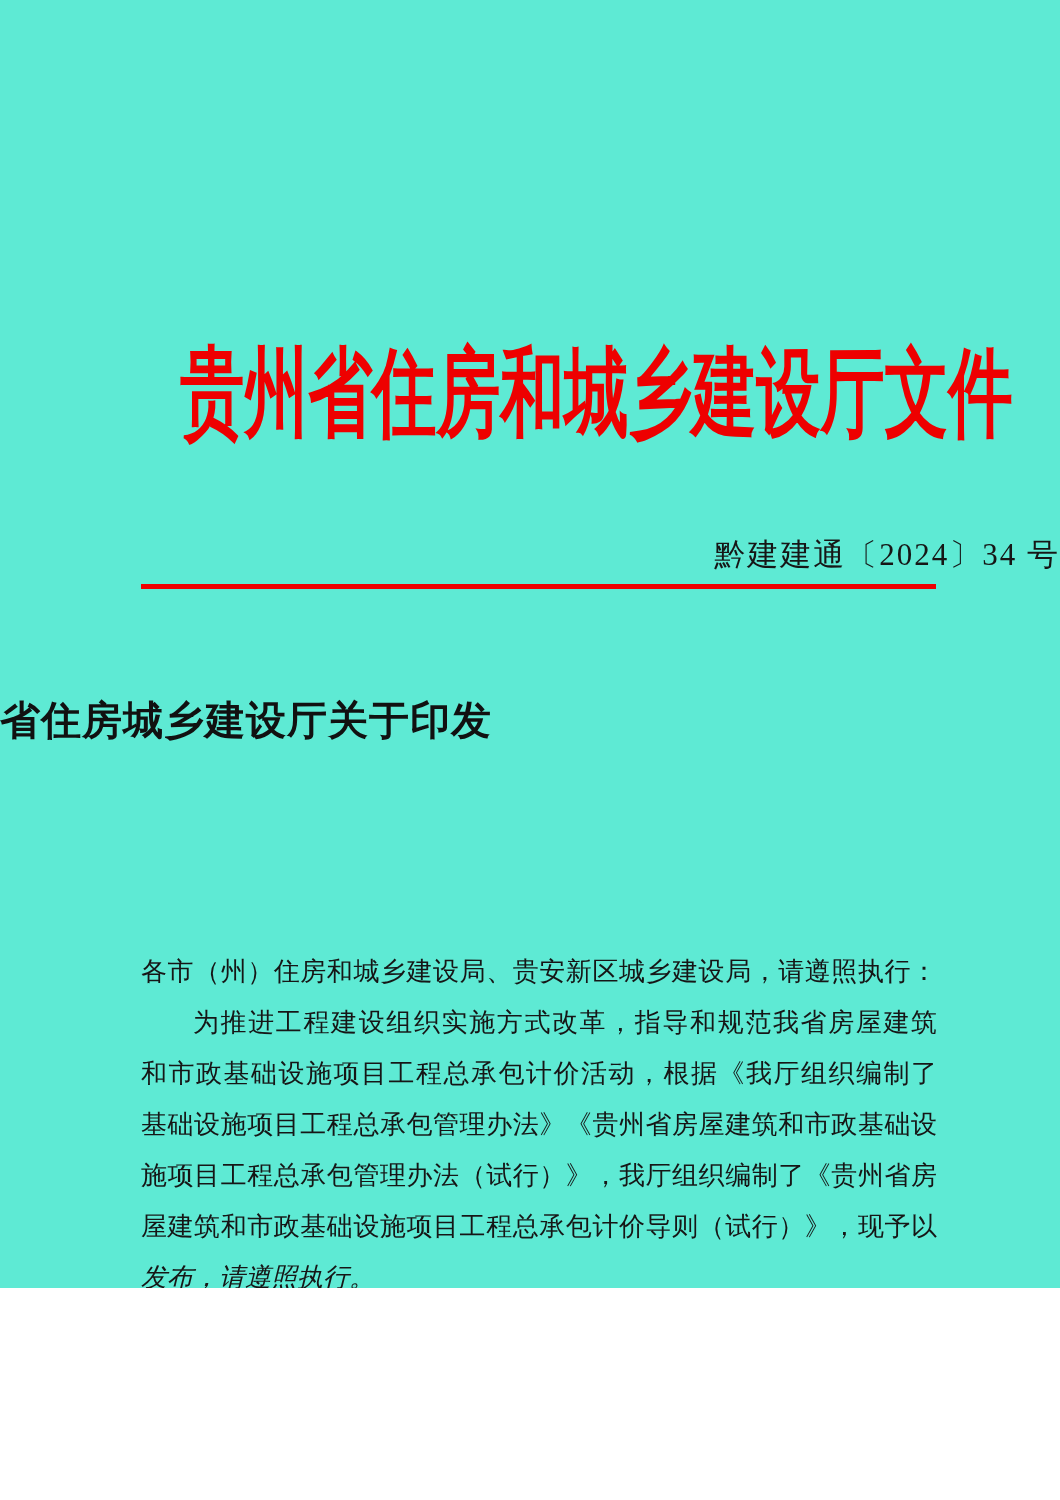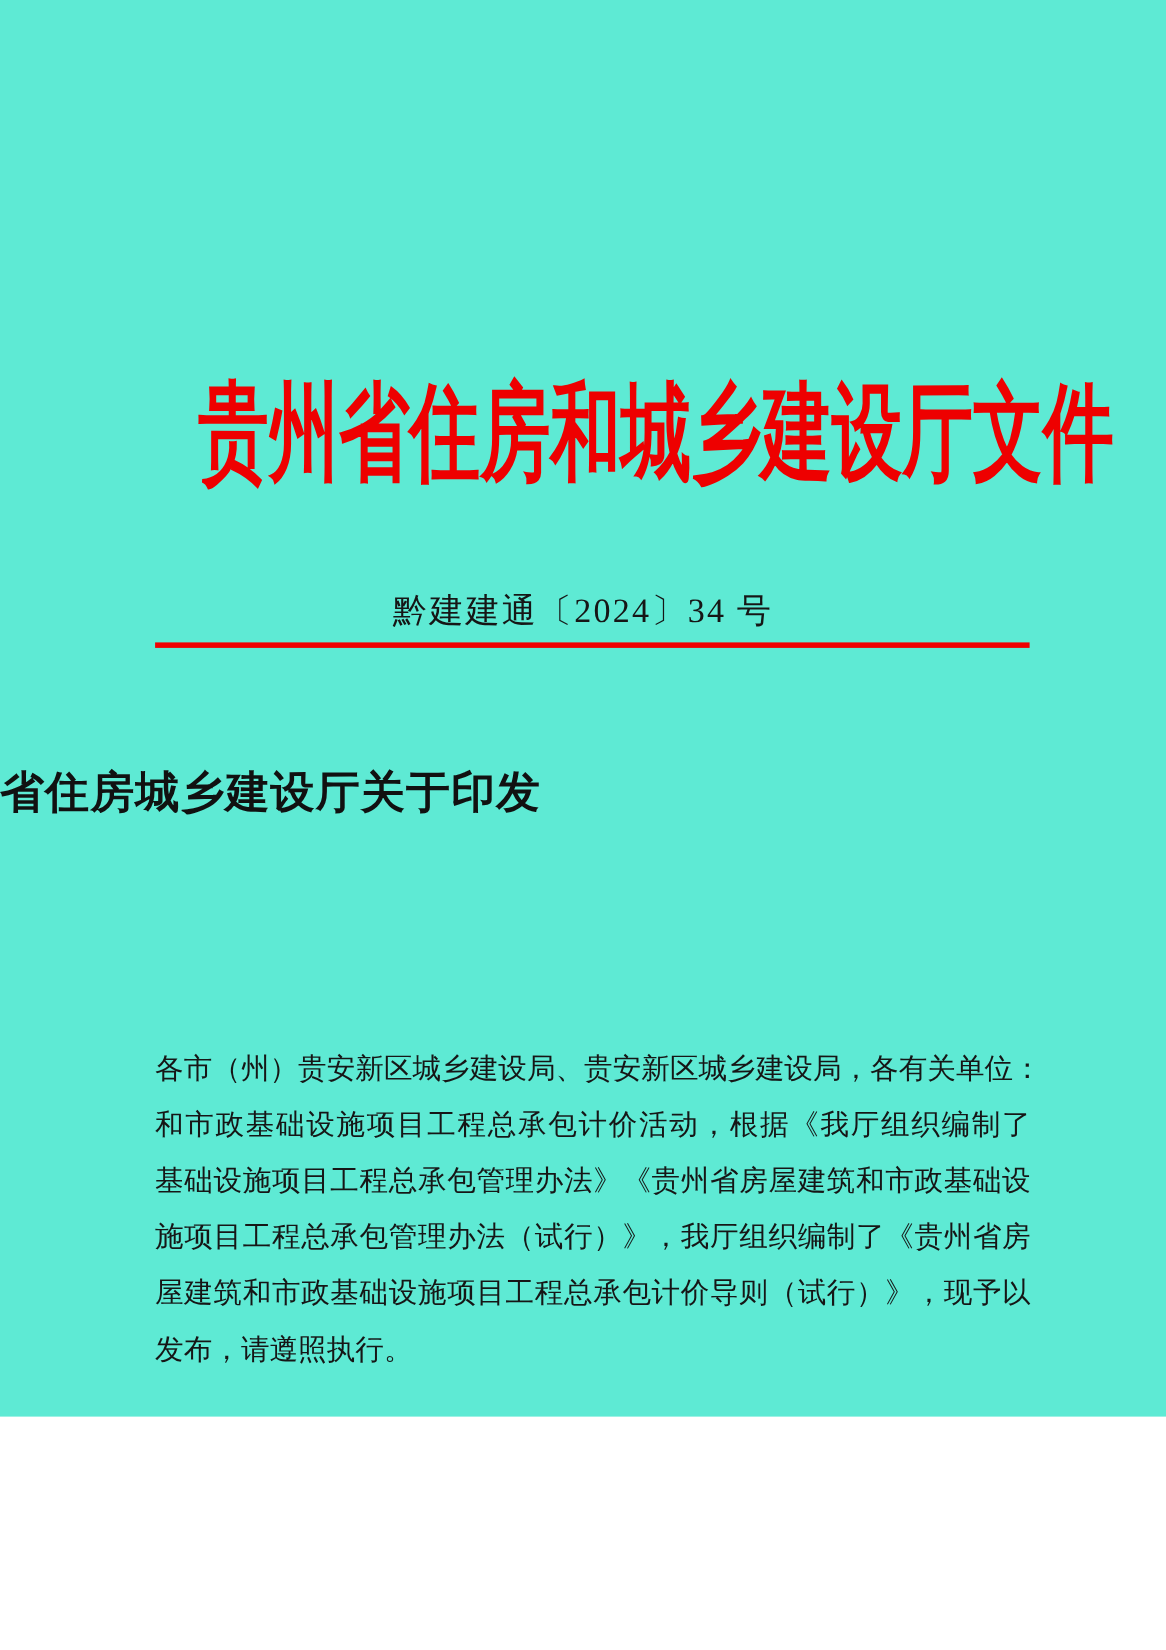"黔建建通〔2024〕34 号" .doc-number { text-align: center -> right }
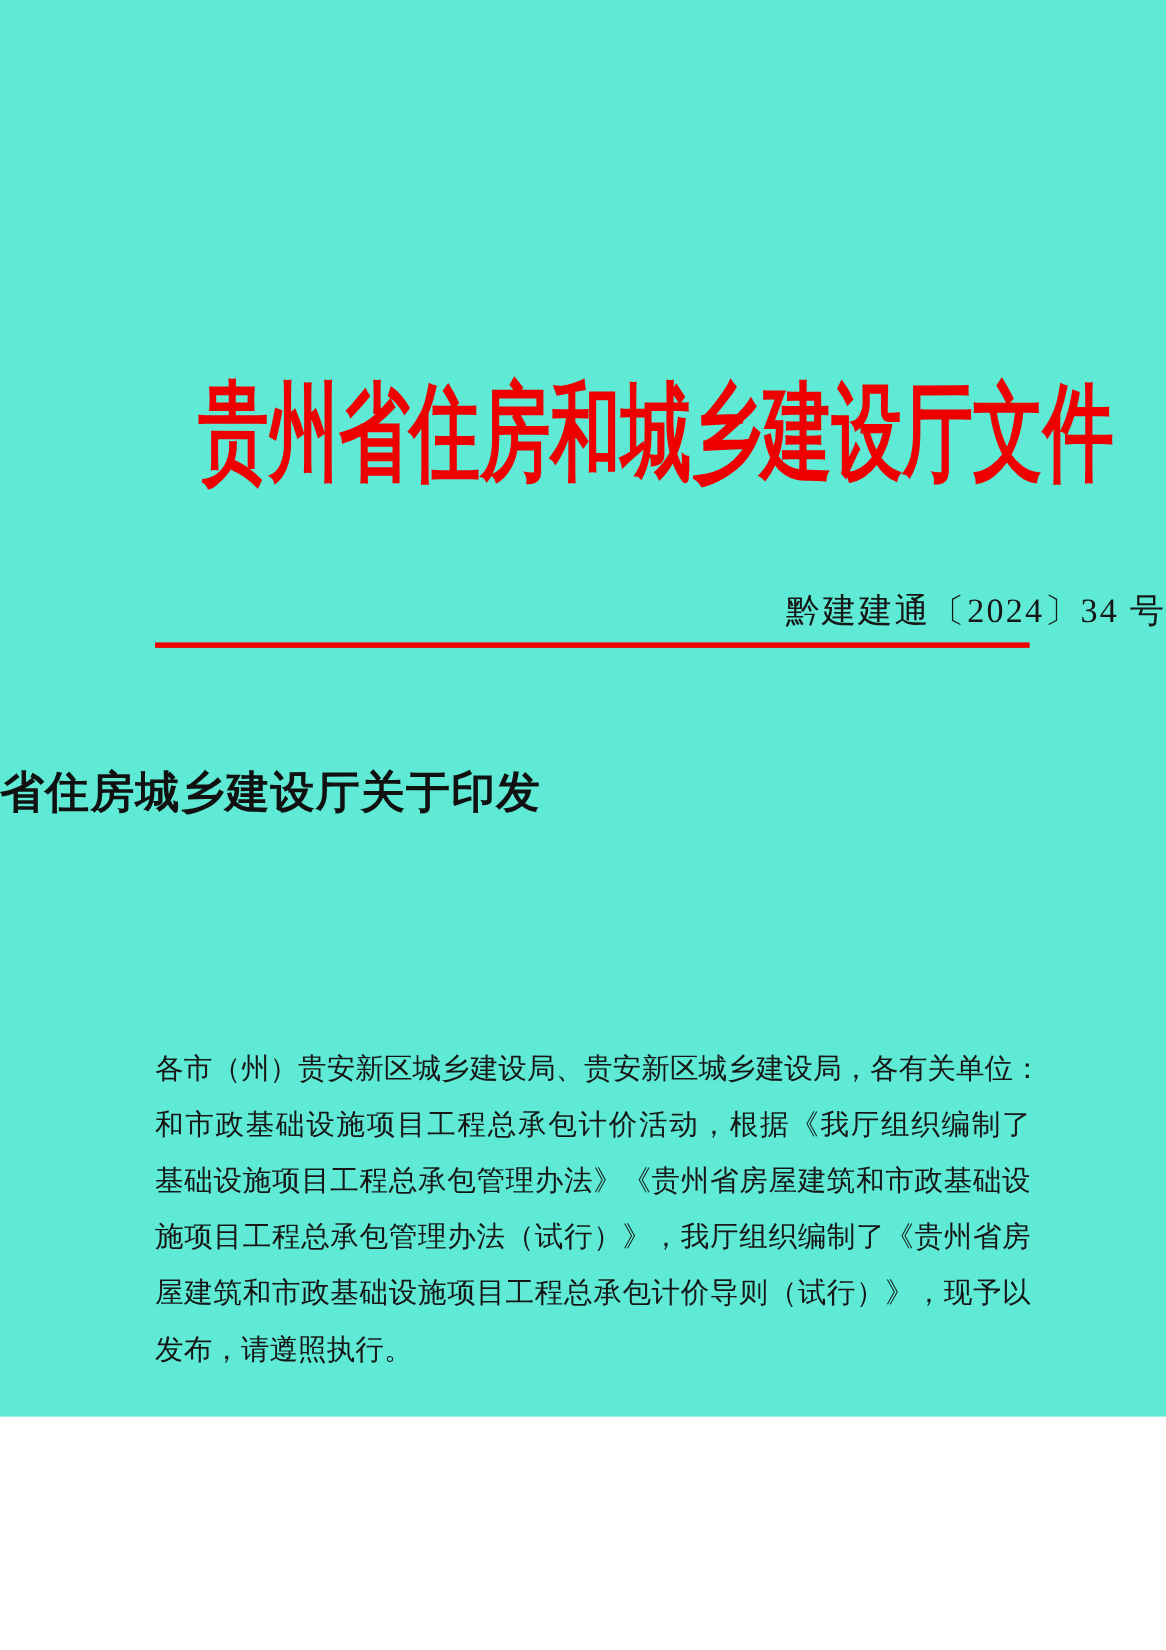"各市（州）贵安新区城乡建设局、贵安新区城乡建设局，各有关单位：" div.body-line { text: 贵安新区城乡建设局、贵安新区城乡建设局，各有关单位 -> 住房和城乡建设局、贵安新区城乡建设局，请遵照执行 }
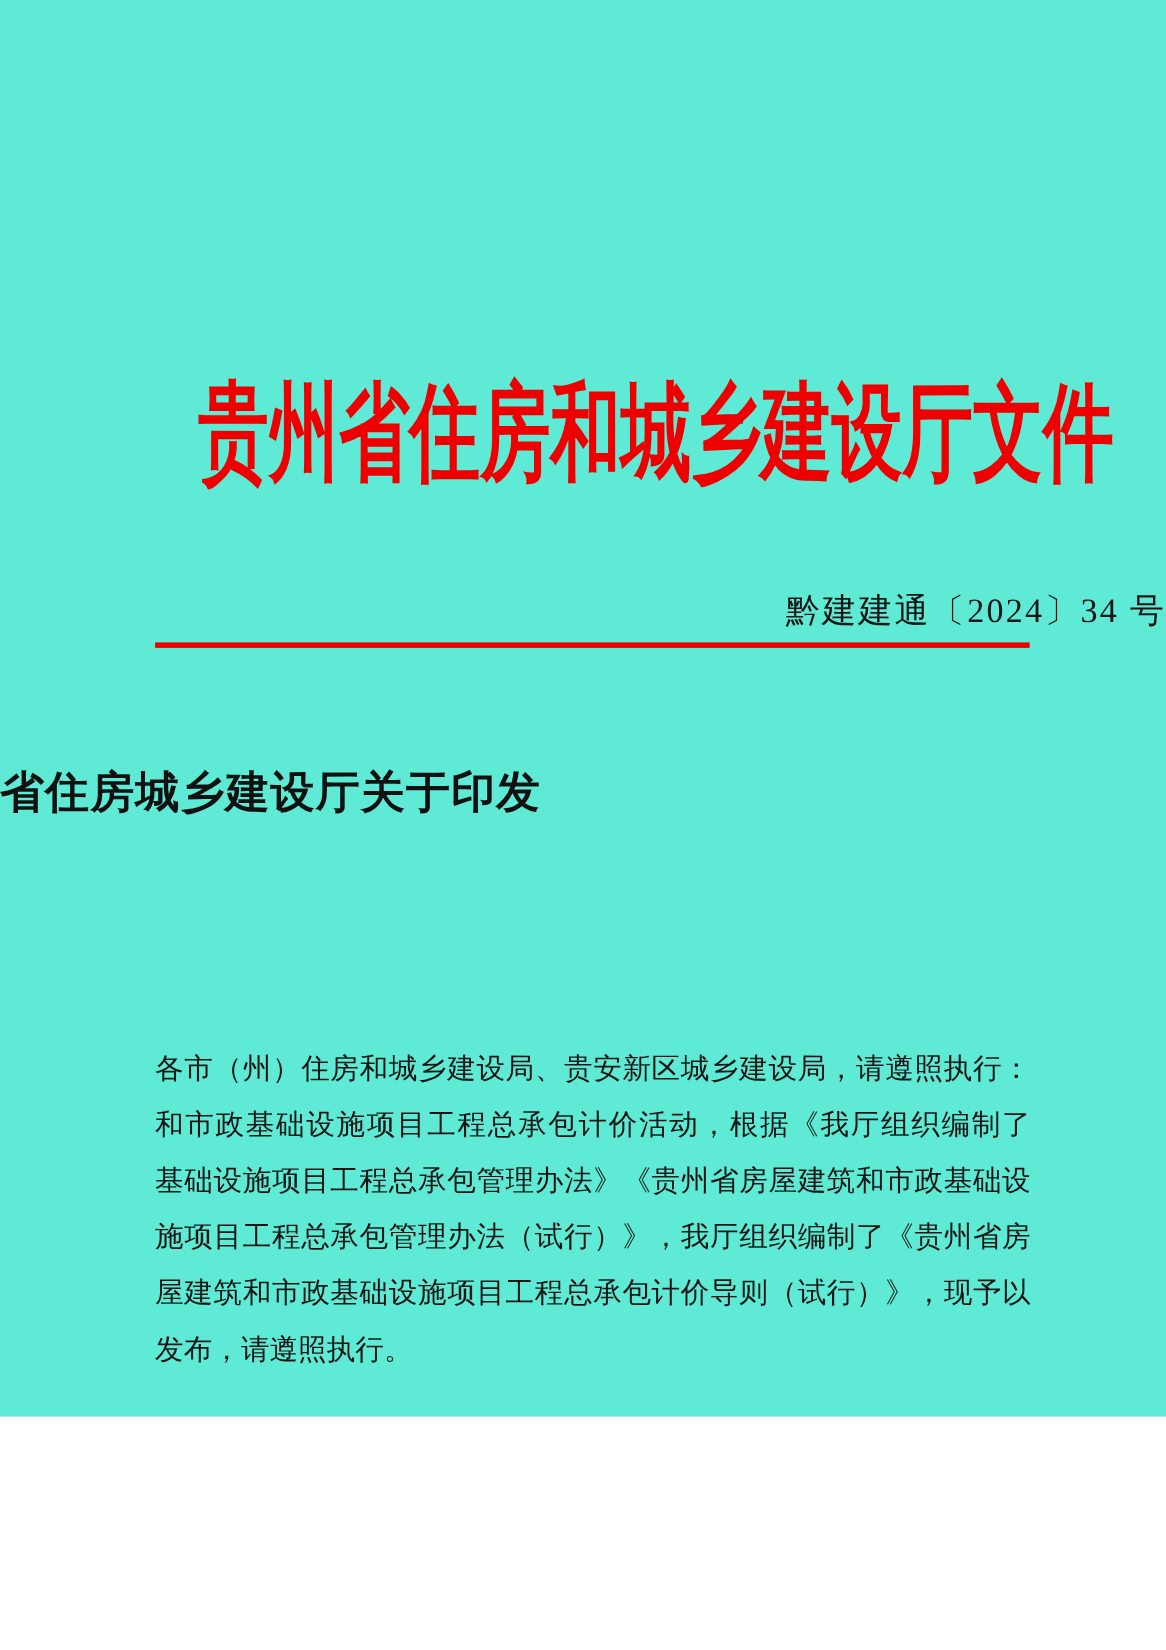"为推进工程建设组织实施方式改革，指导和规范我省房屋建筑" div.body-line { html: none -> <div>为推进工程建设组织实施方式改革，指导和规范我省房屋建筑</div> }
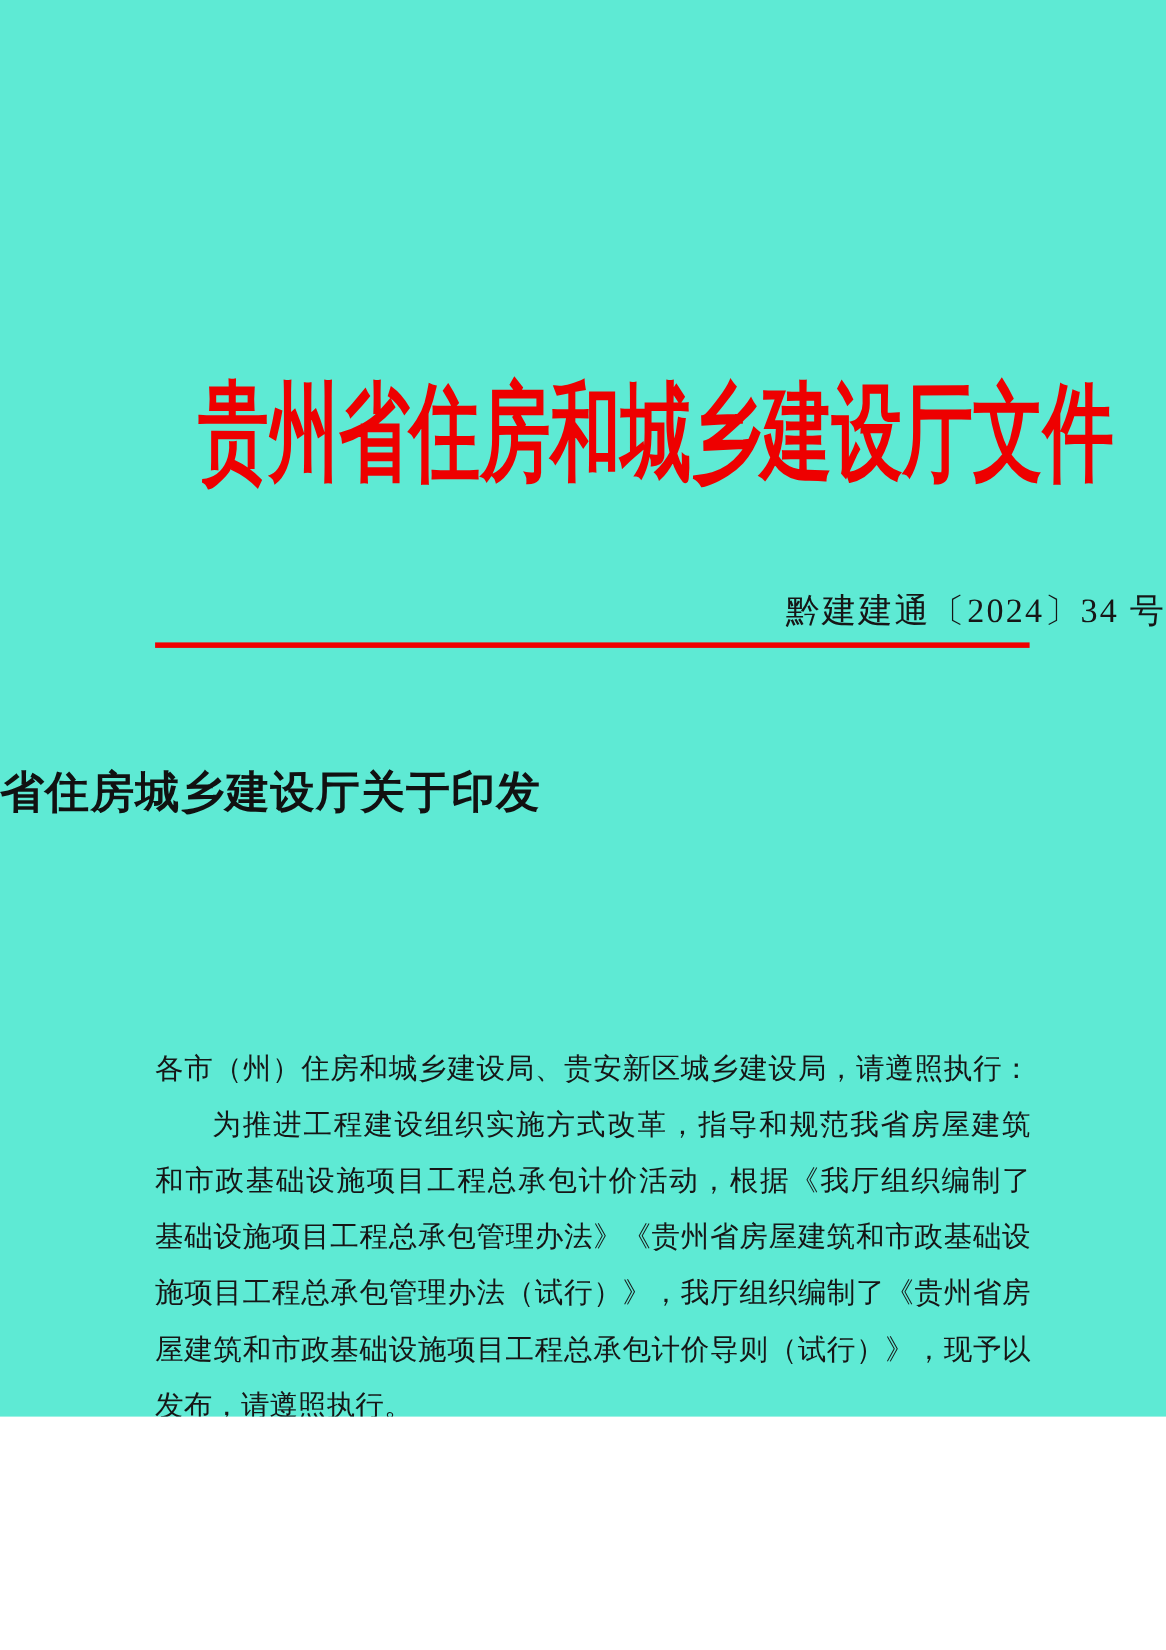"发布，请遵照执行。" .body-line.plain { font-style: none -> italic }
